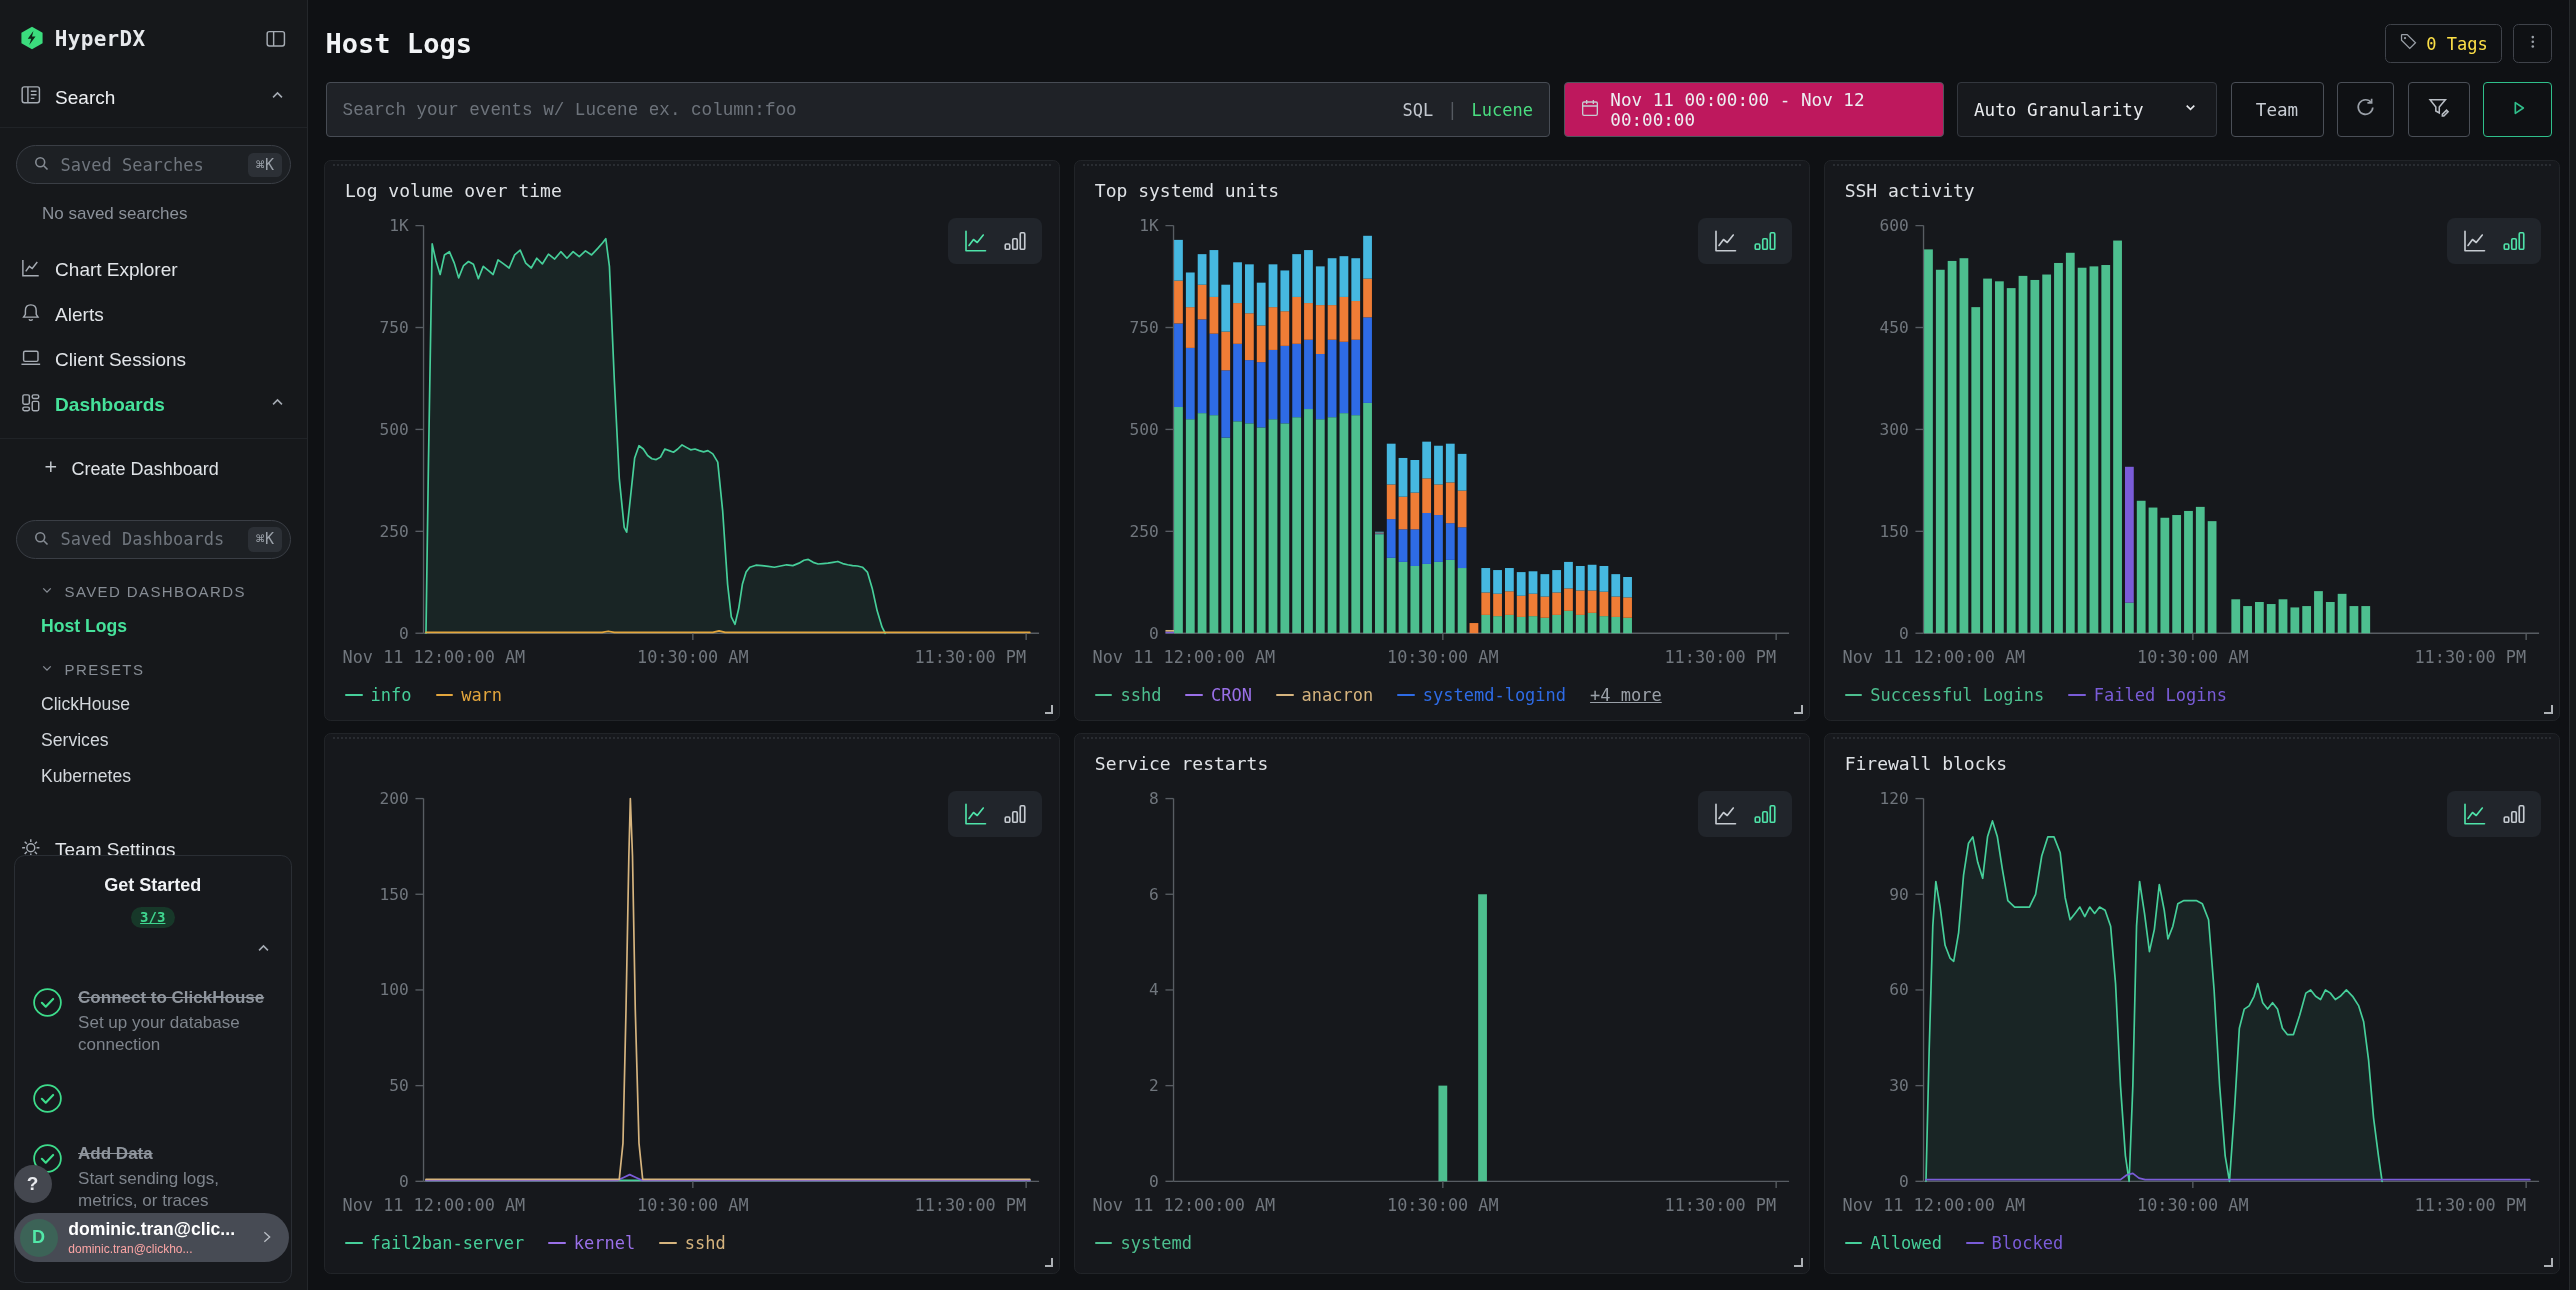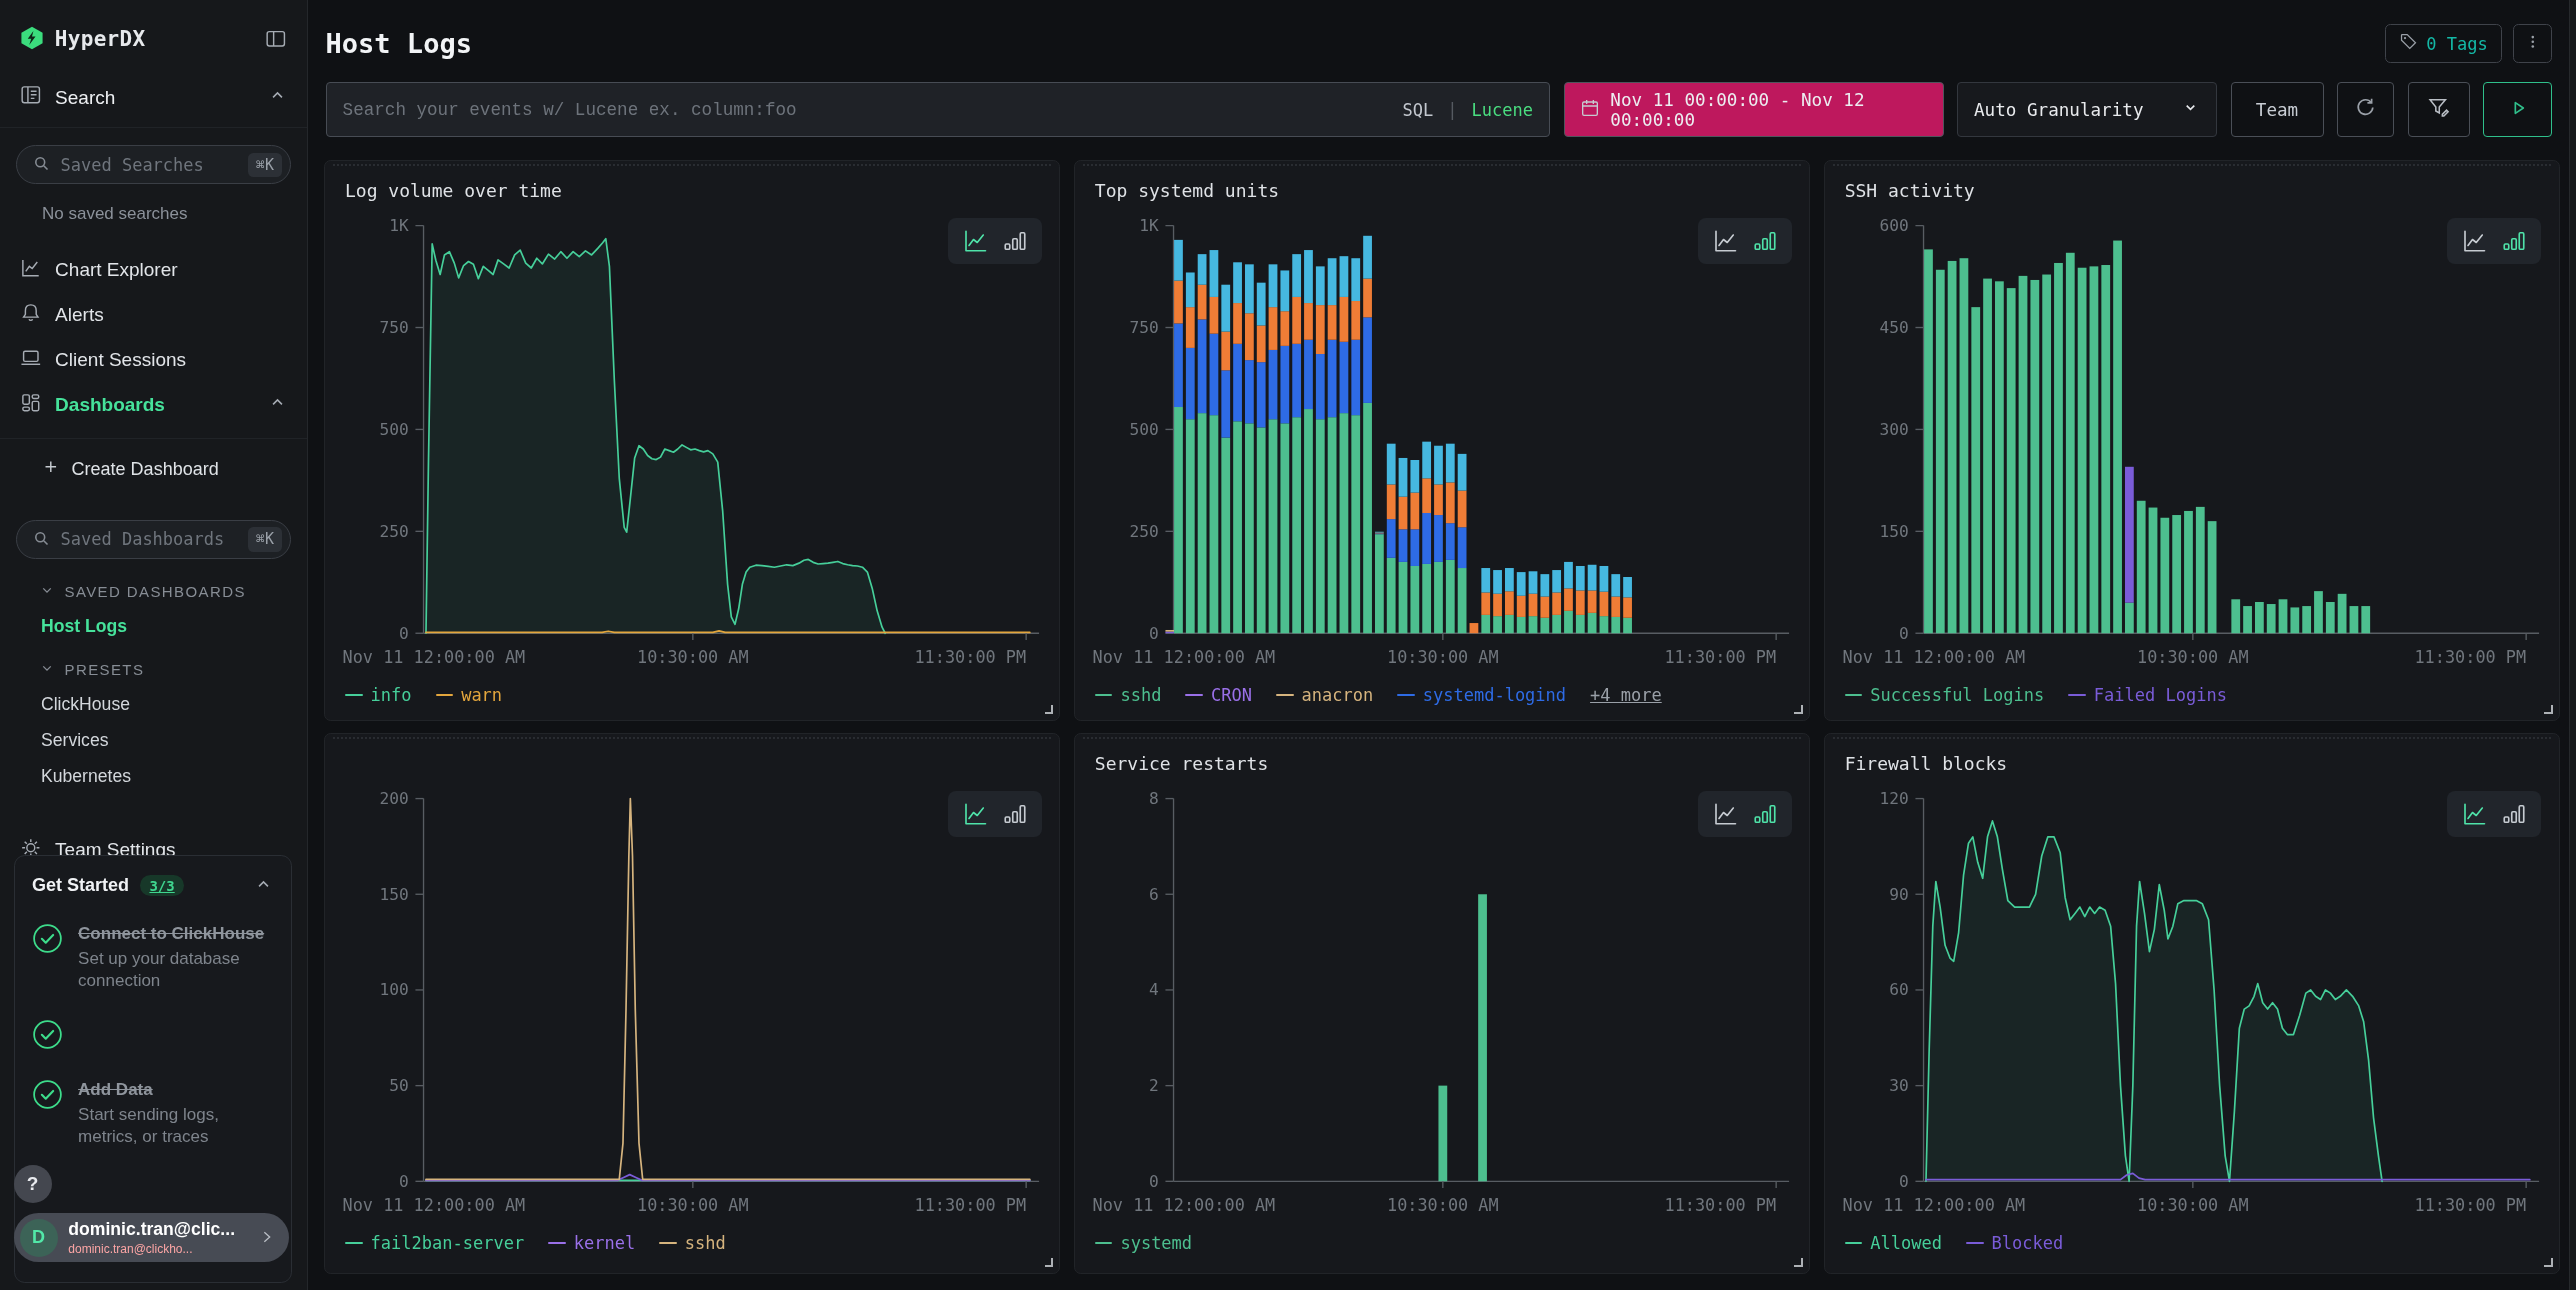"0 Tags" .btn { color: #14b8a6 -> #fde047 }
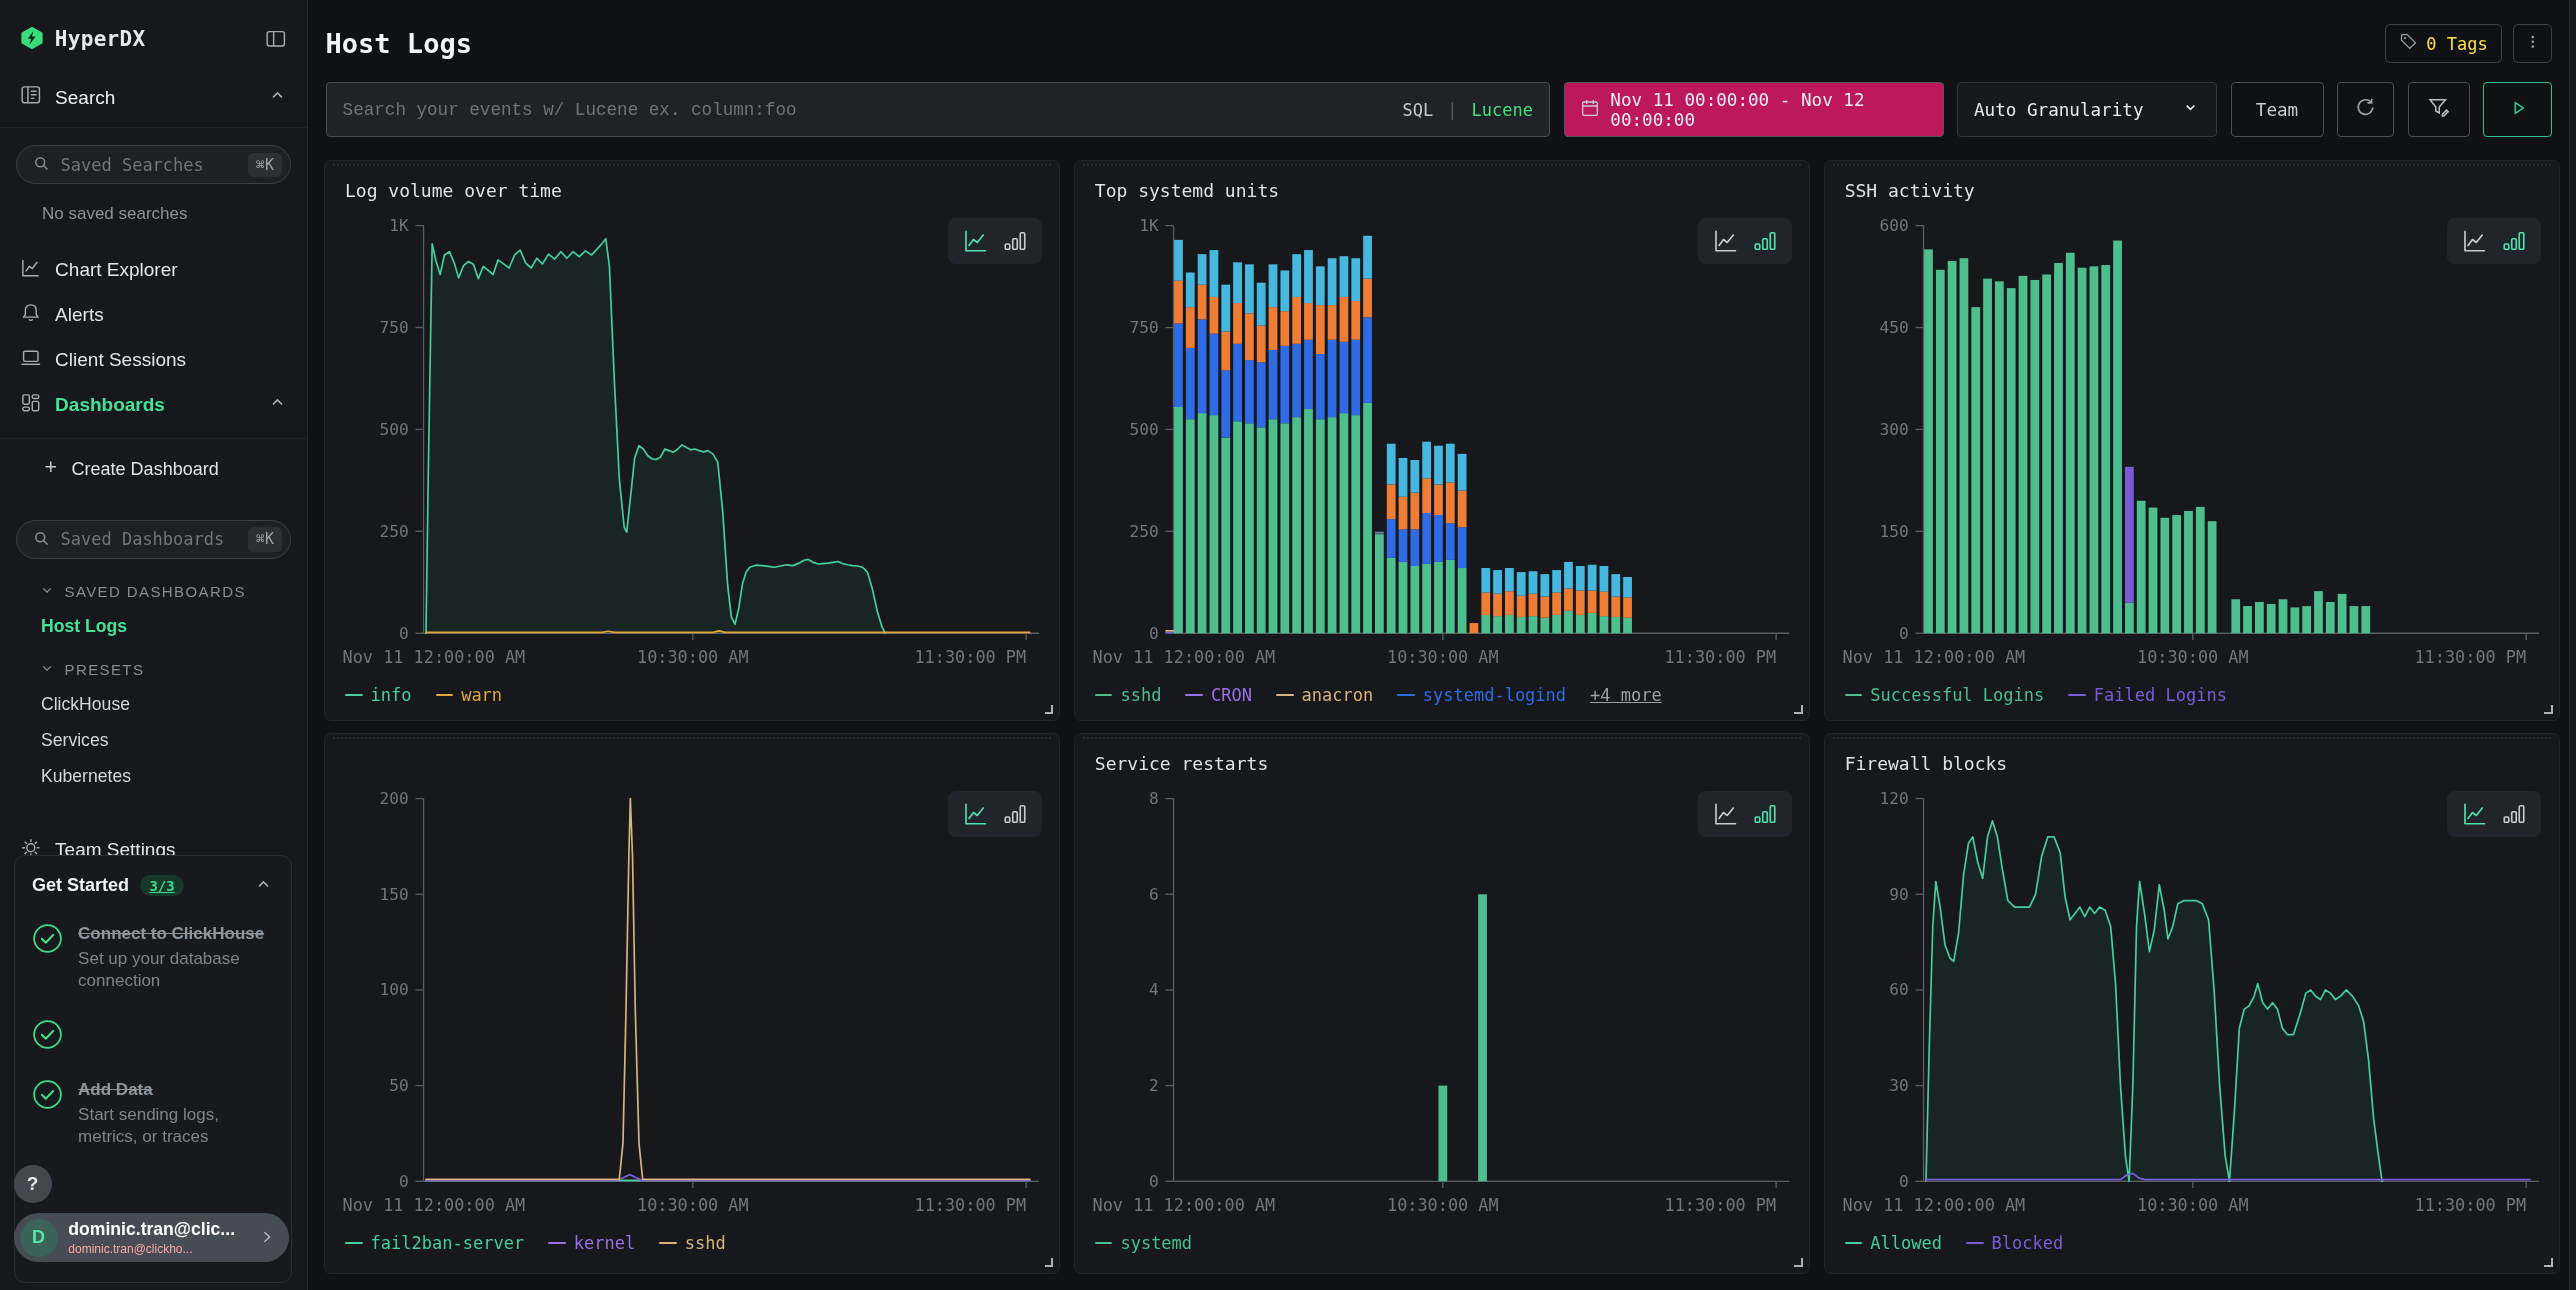"Get Started" .gs-head { flex-direction: none -> column }
